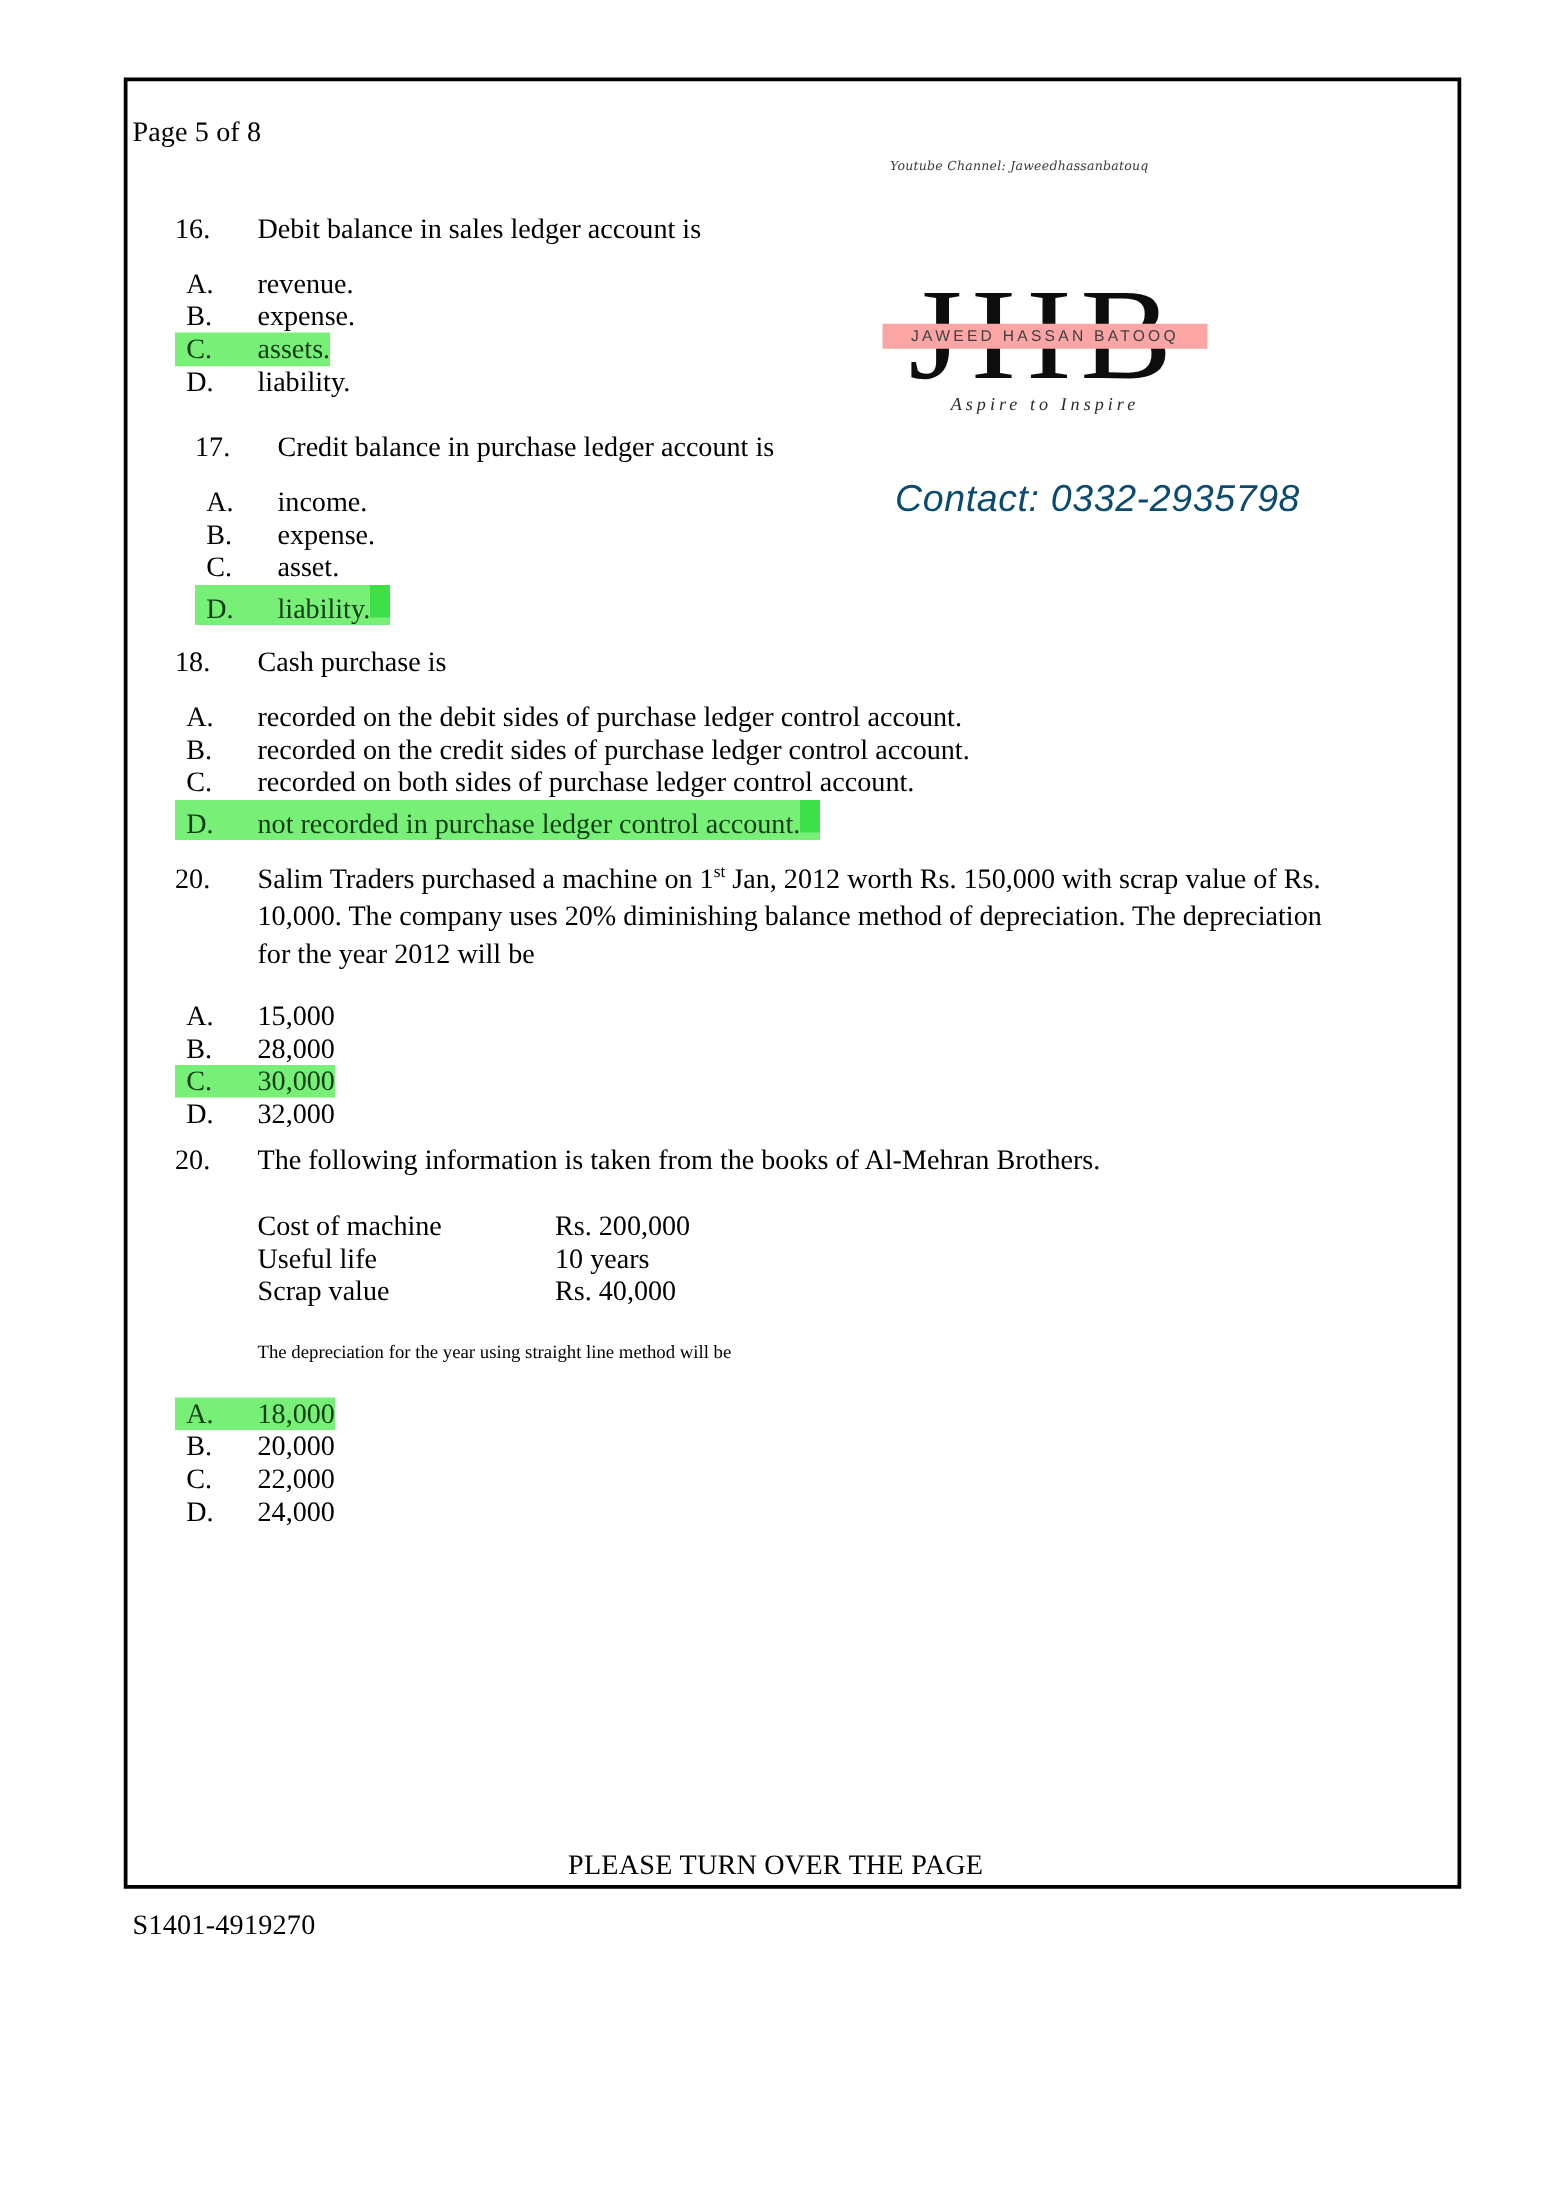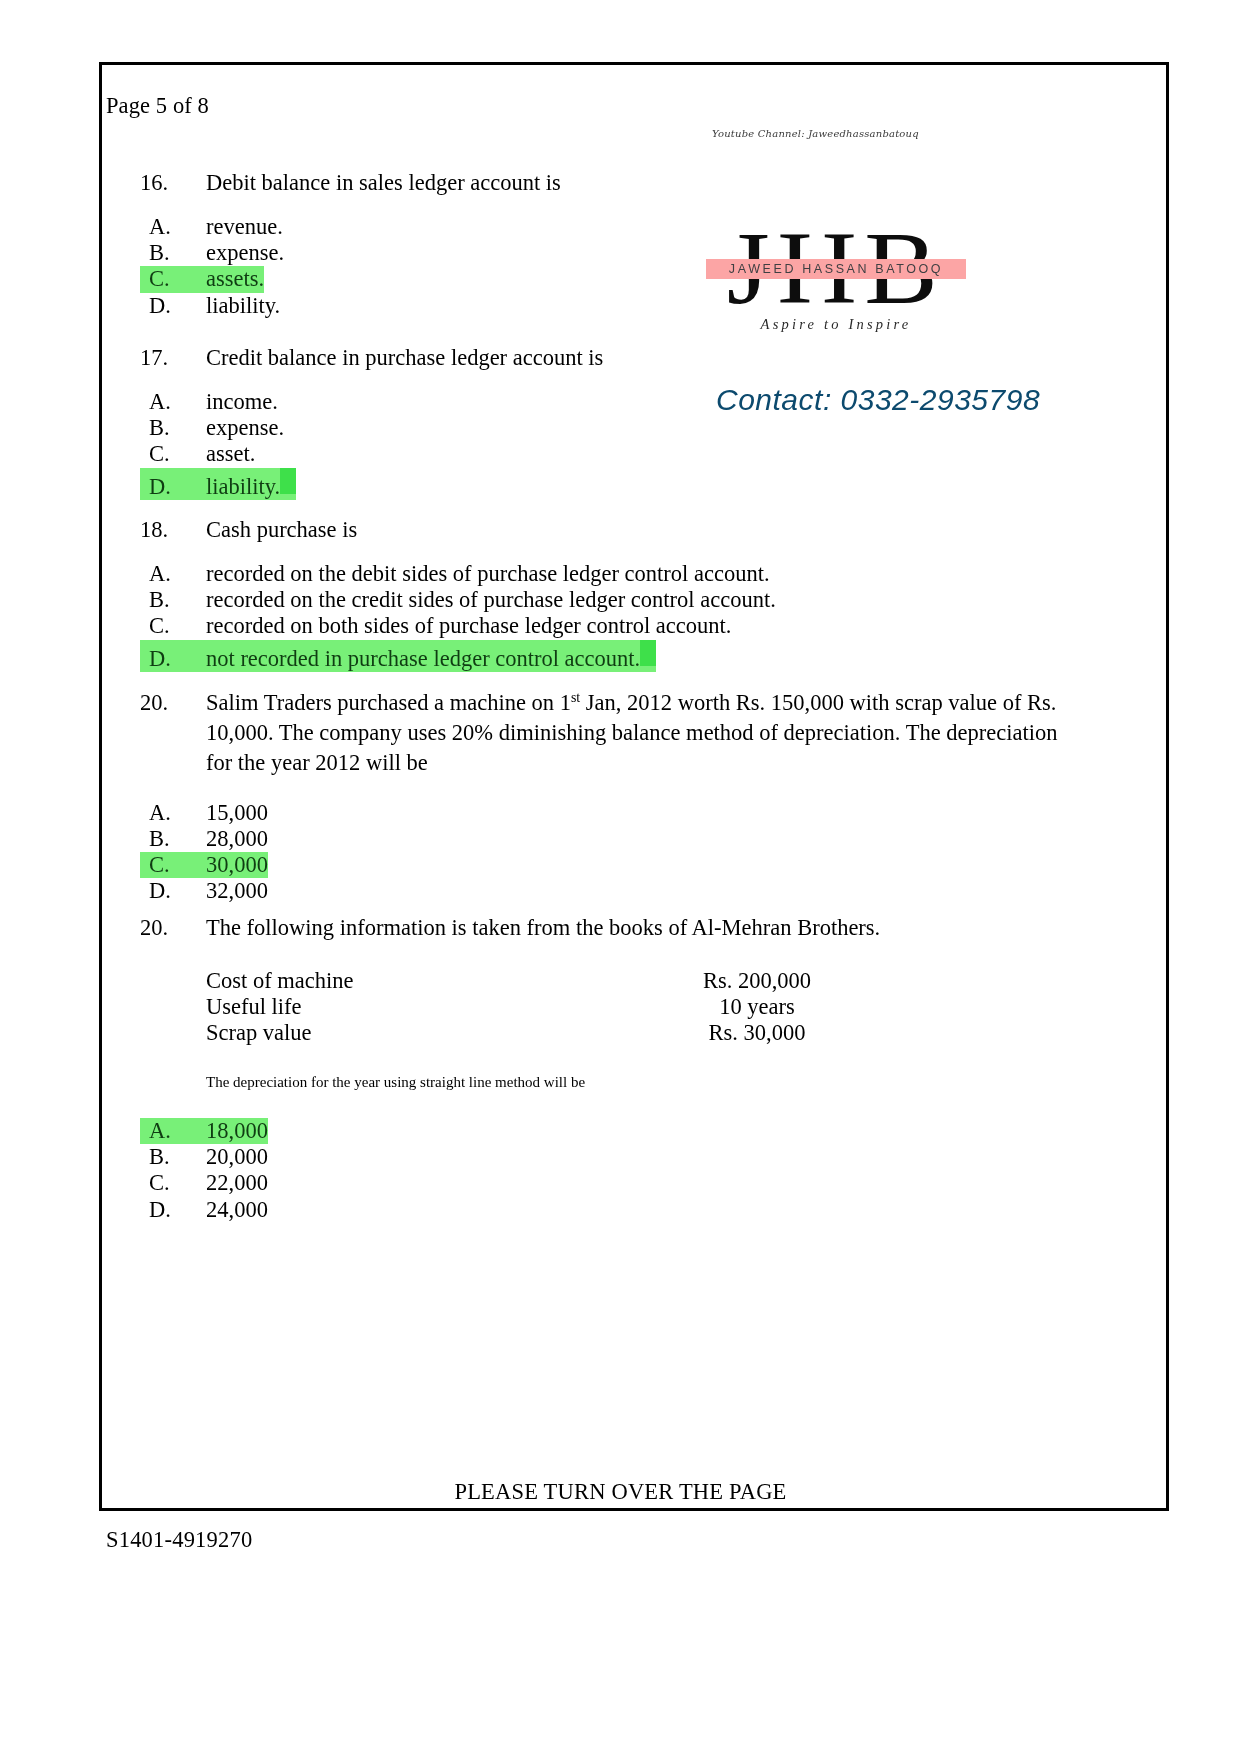"17." div.q-block { left: 140px -> 156px }
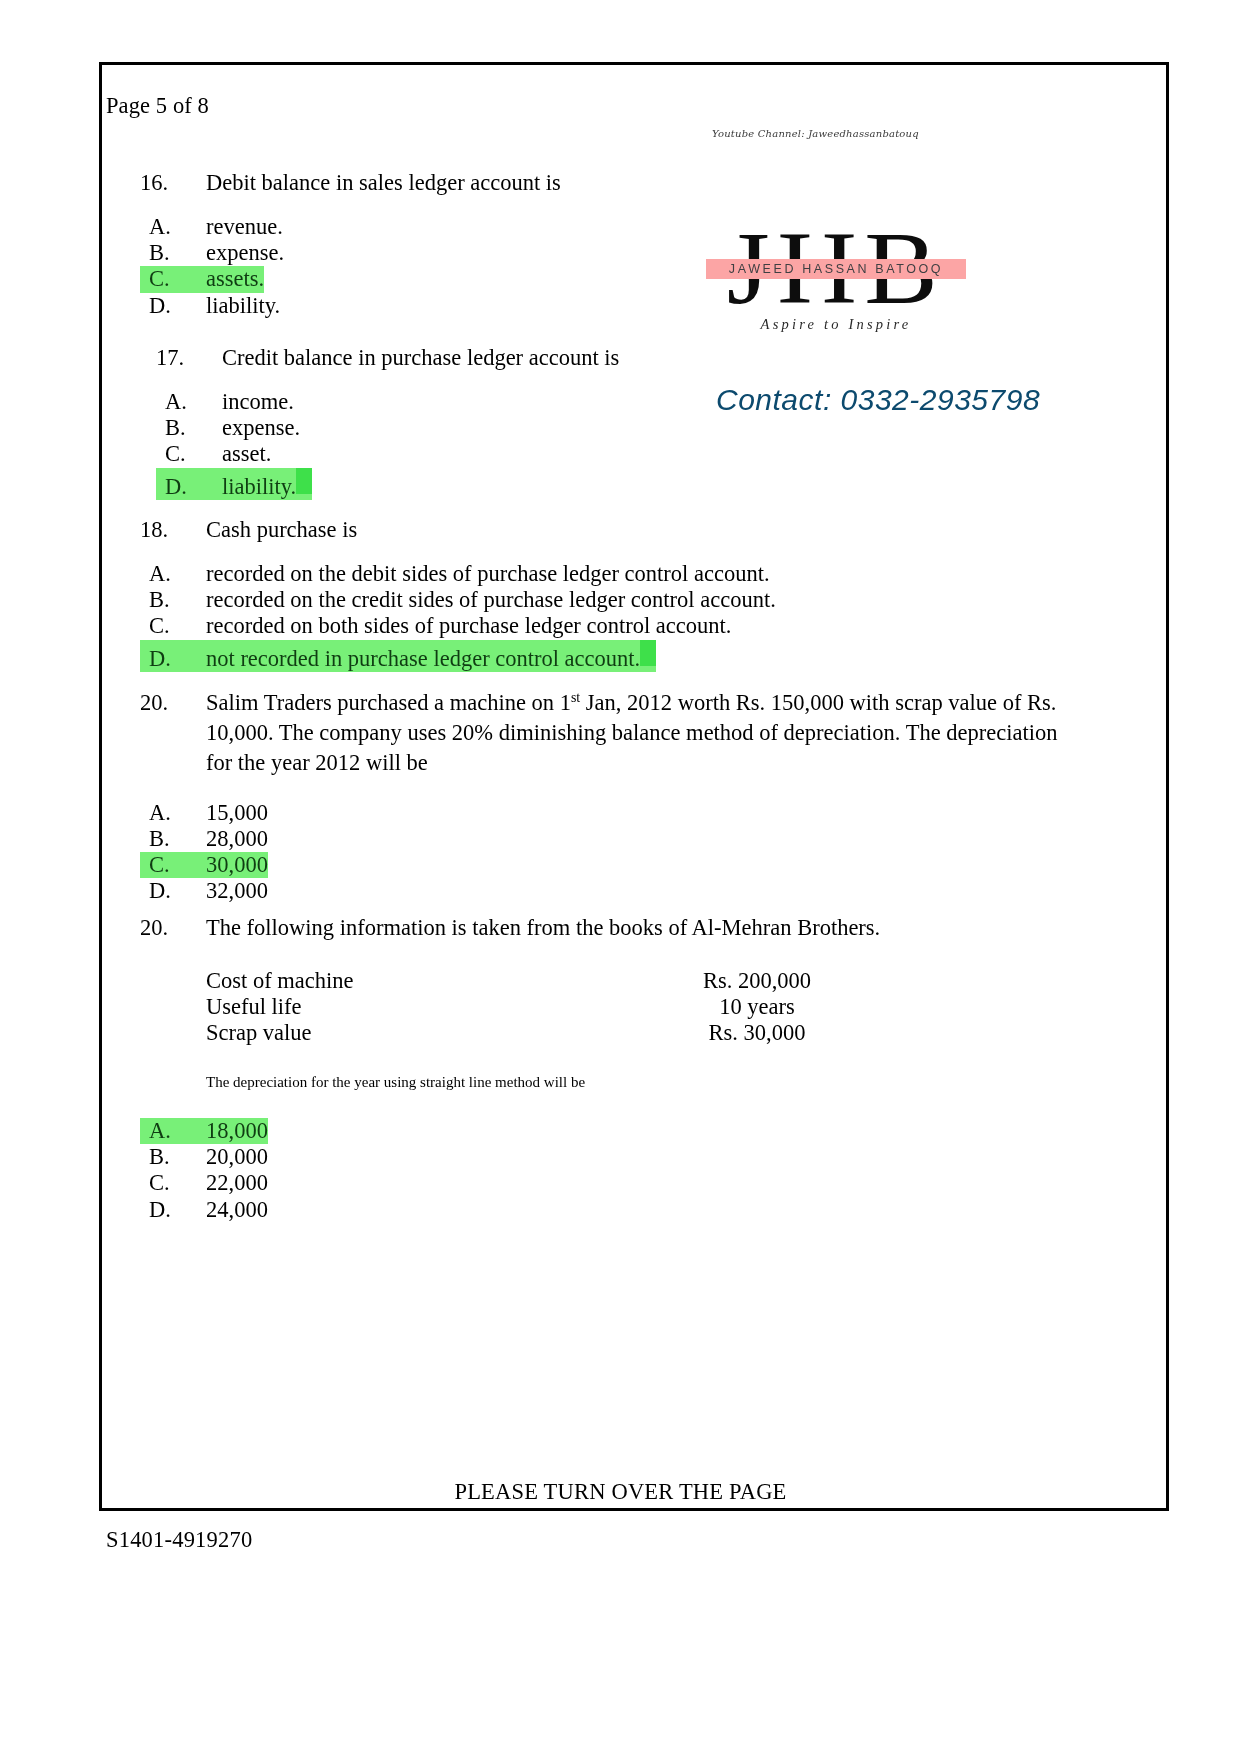"Rs. 200,000" .info-val { text-align: center -> none }
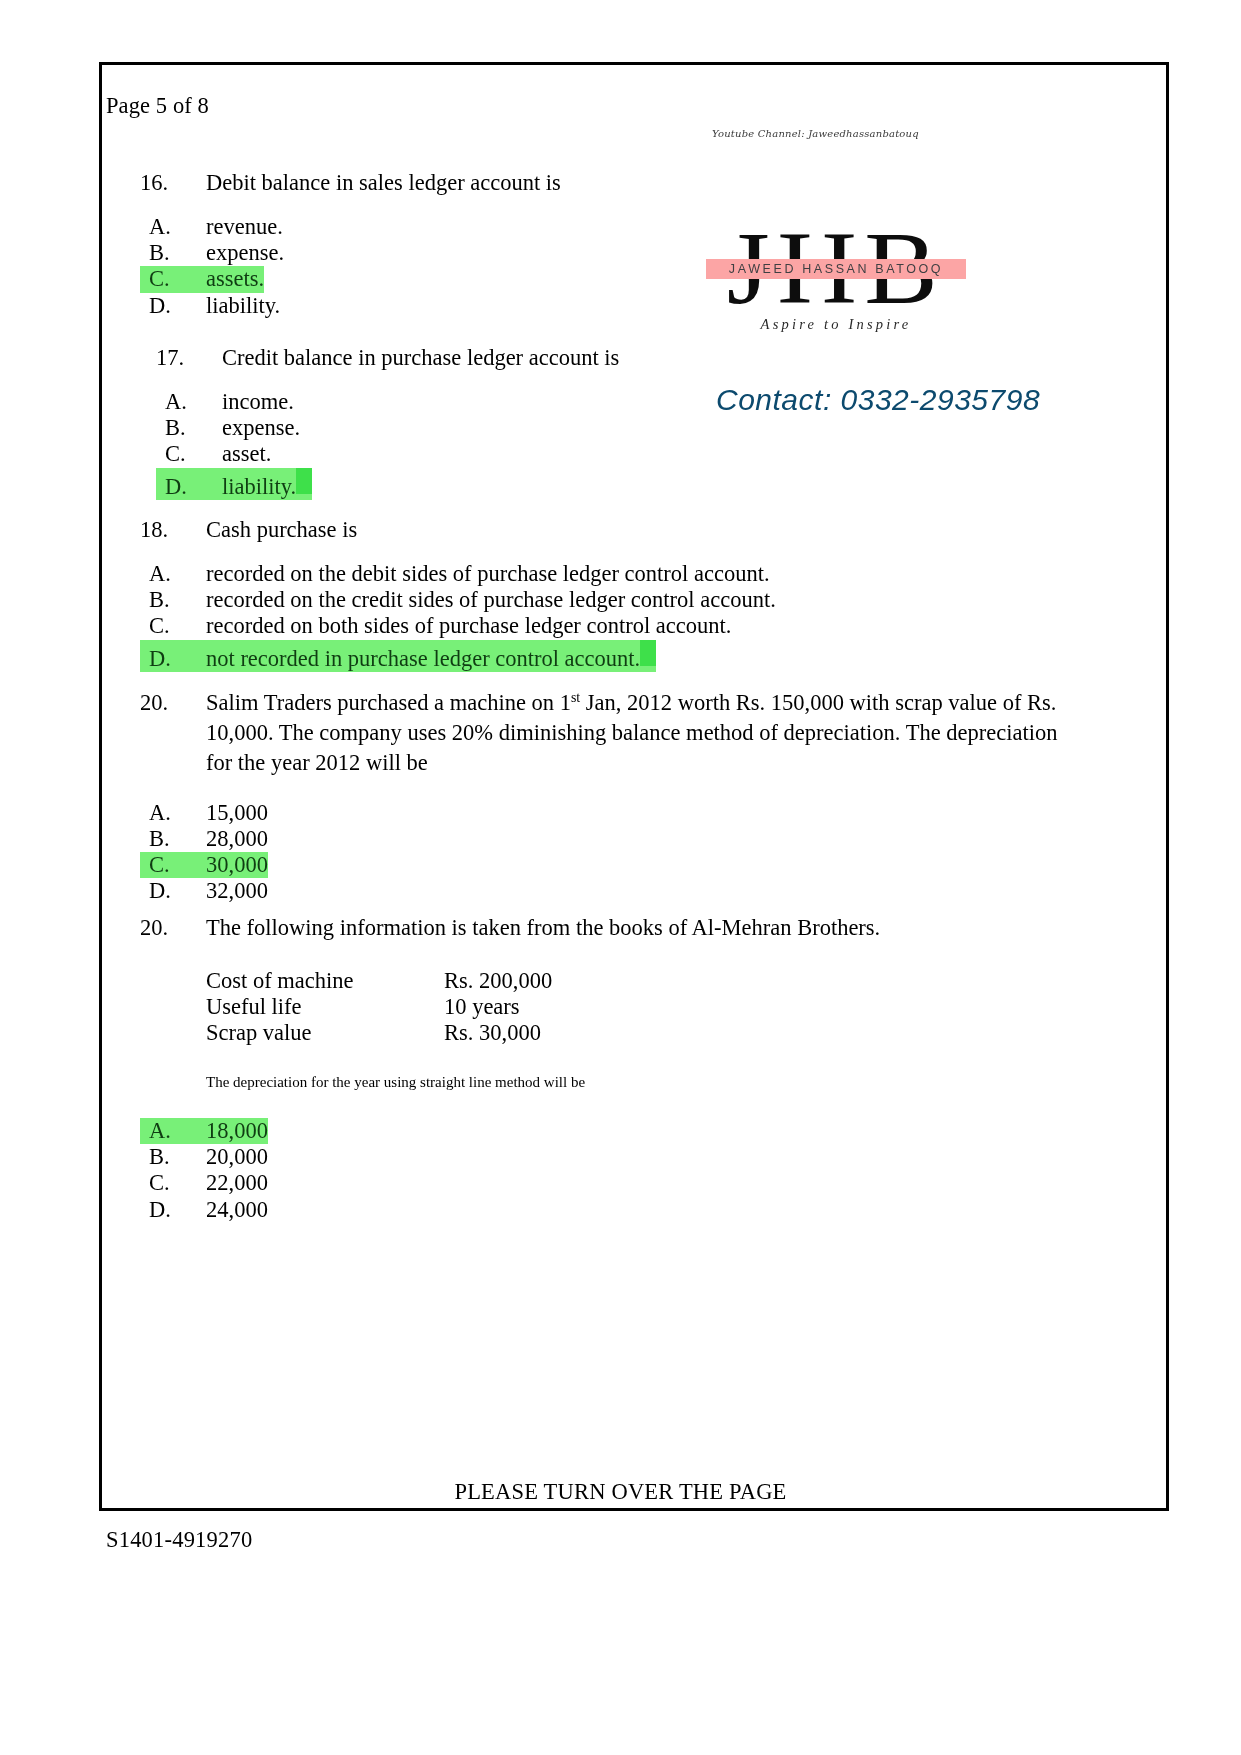"Rs. 30,000" span.info-val { text: 30,000 -> 40,000 }
